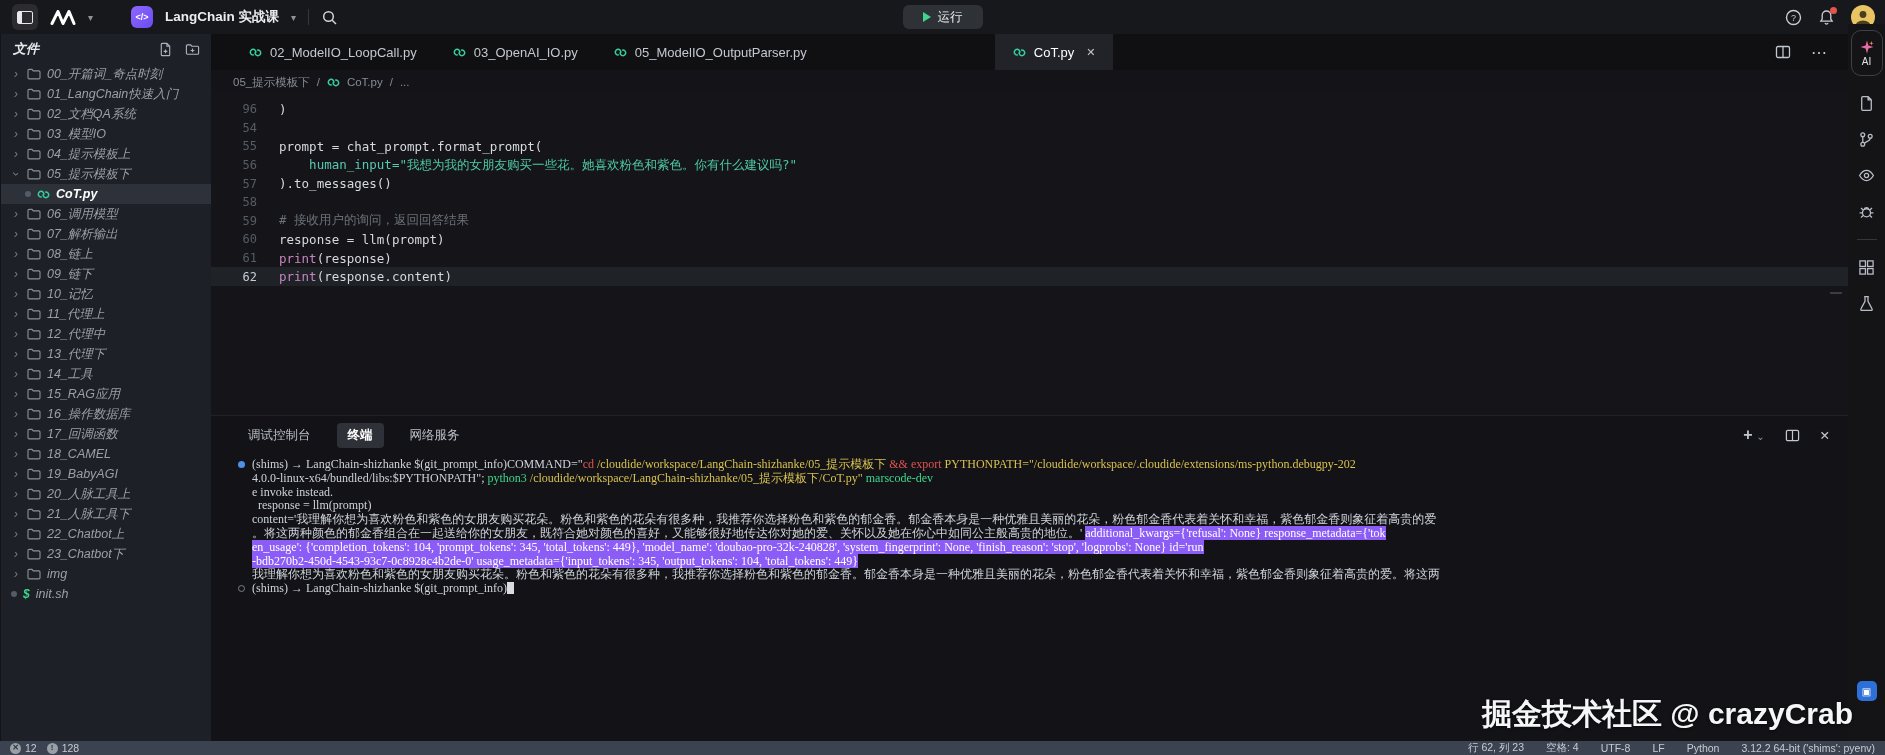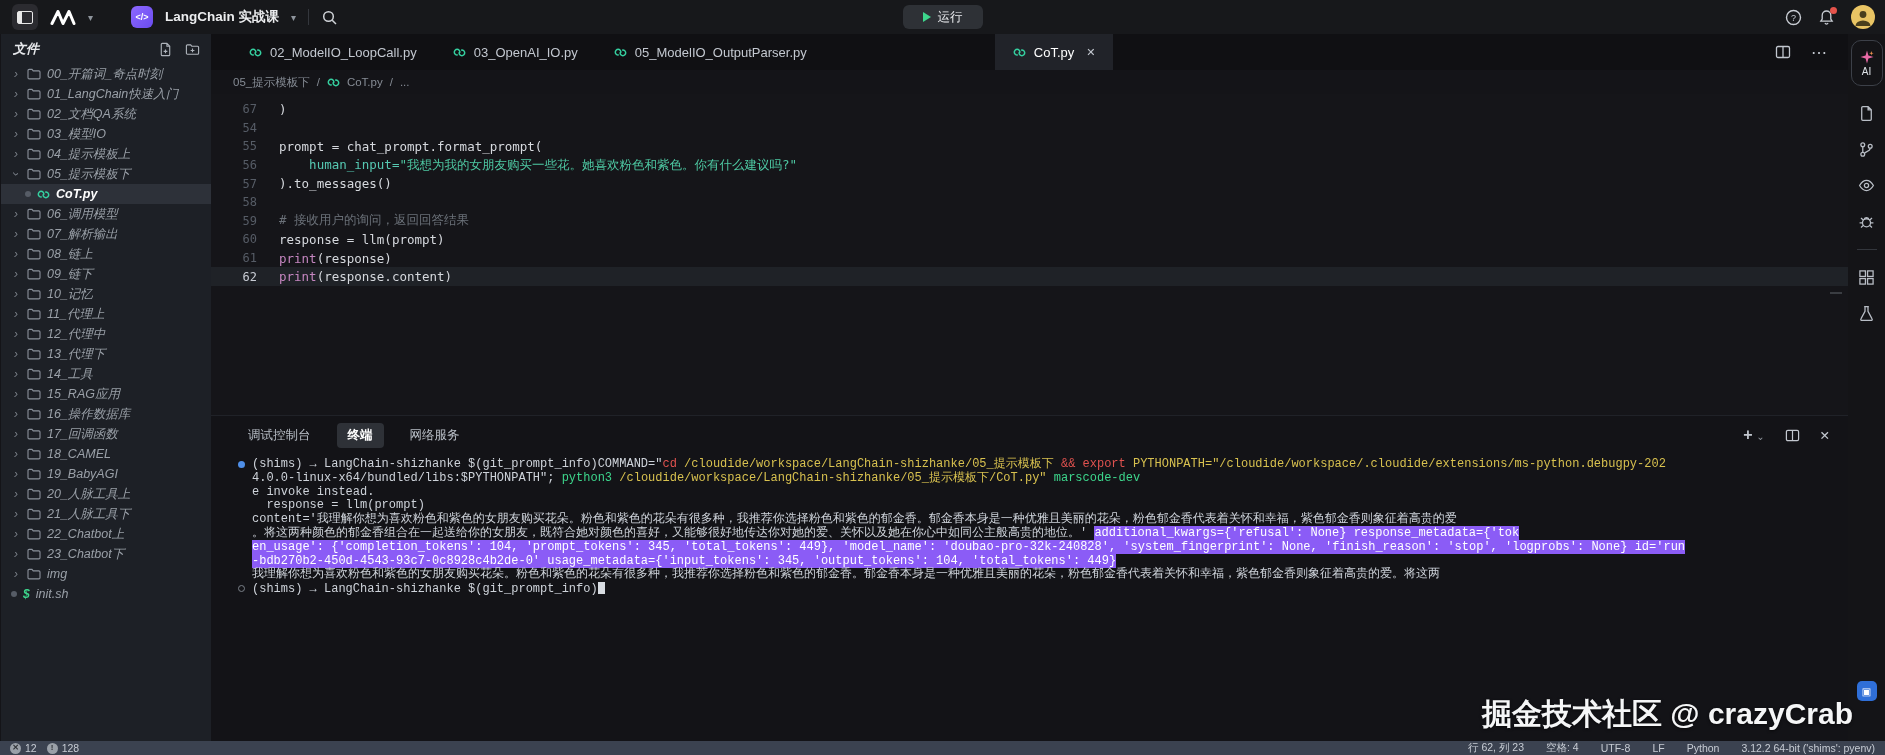"AI" .activitybar { top: 34px -> 24px }
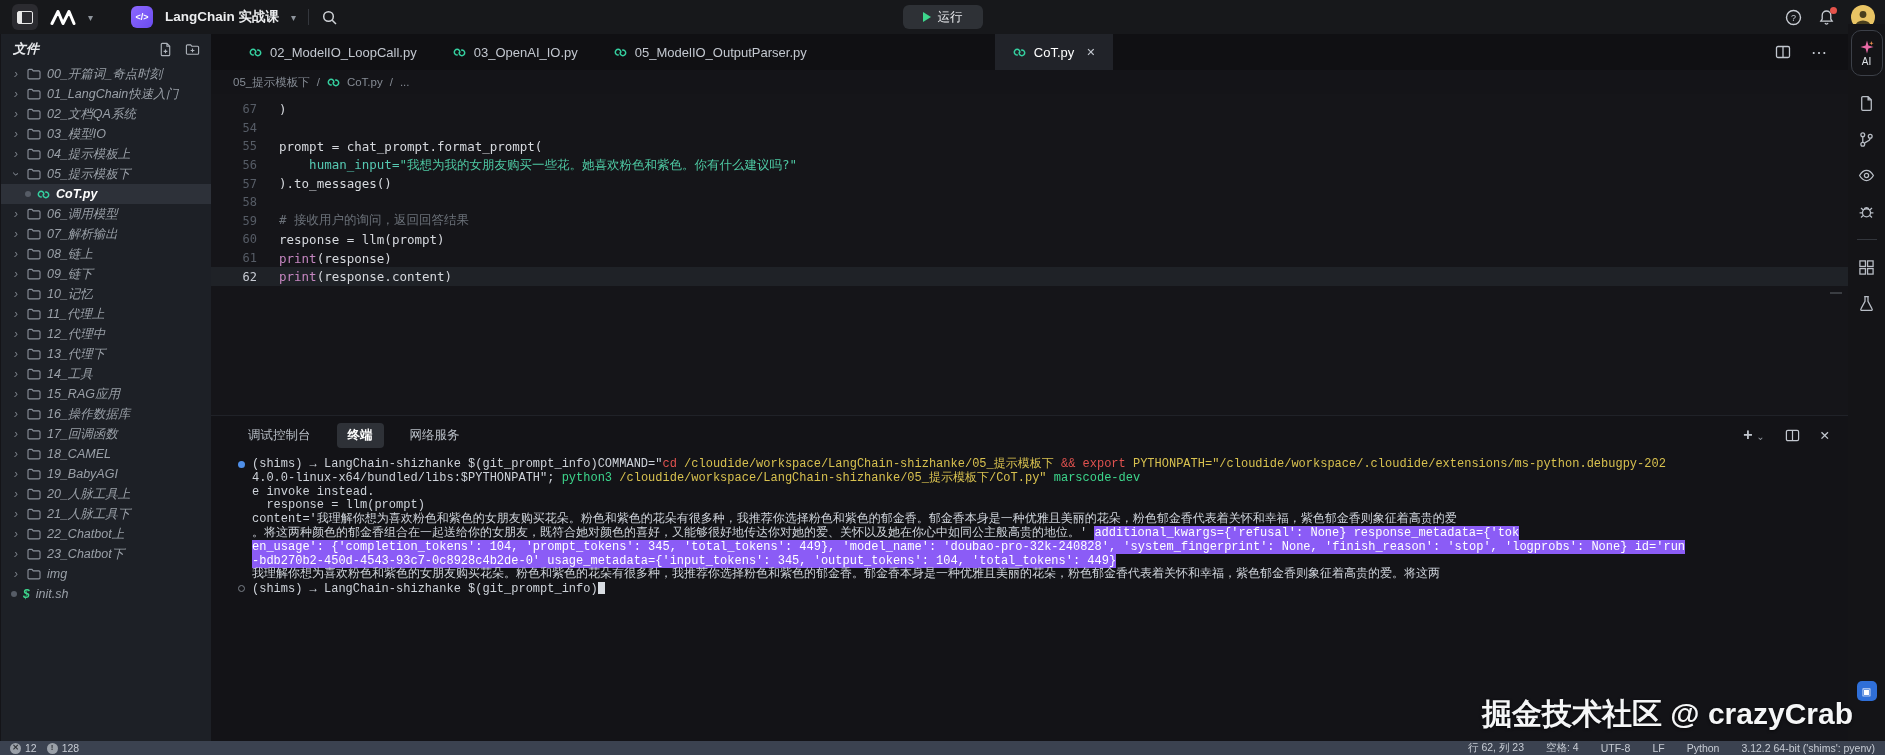"67" span.gutter { text: 67 -> 96 }
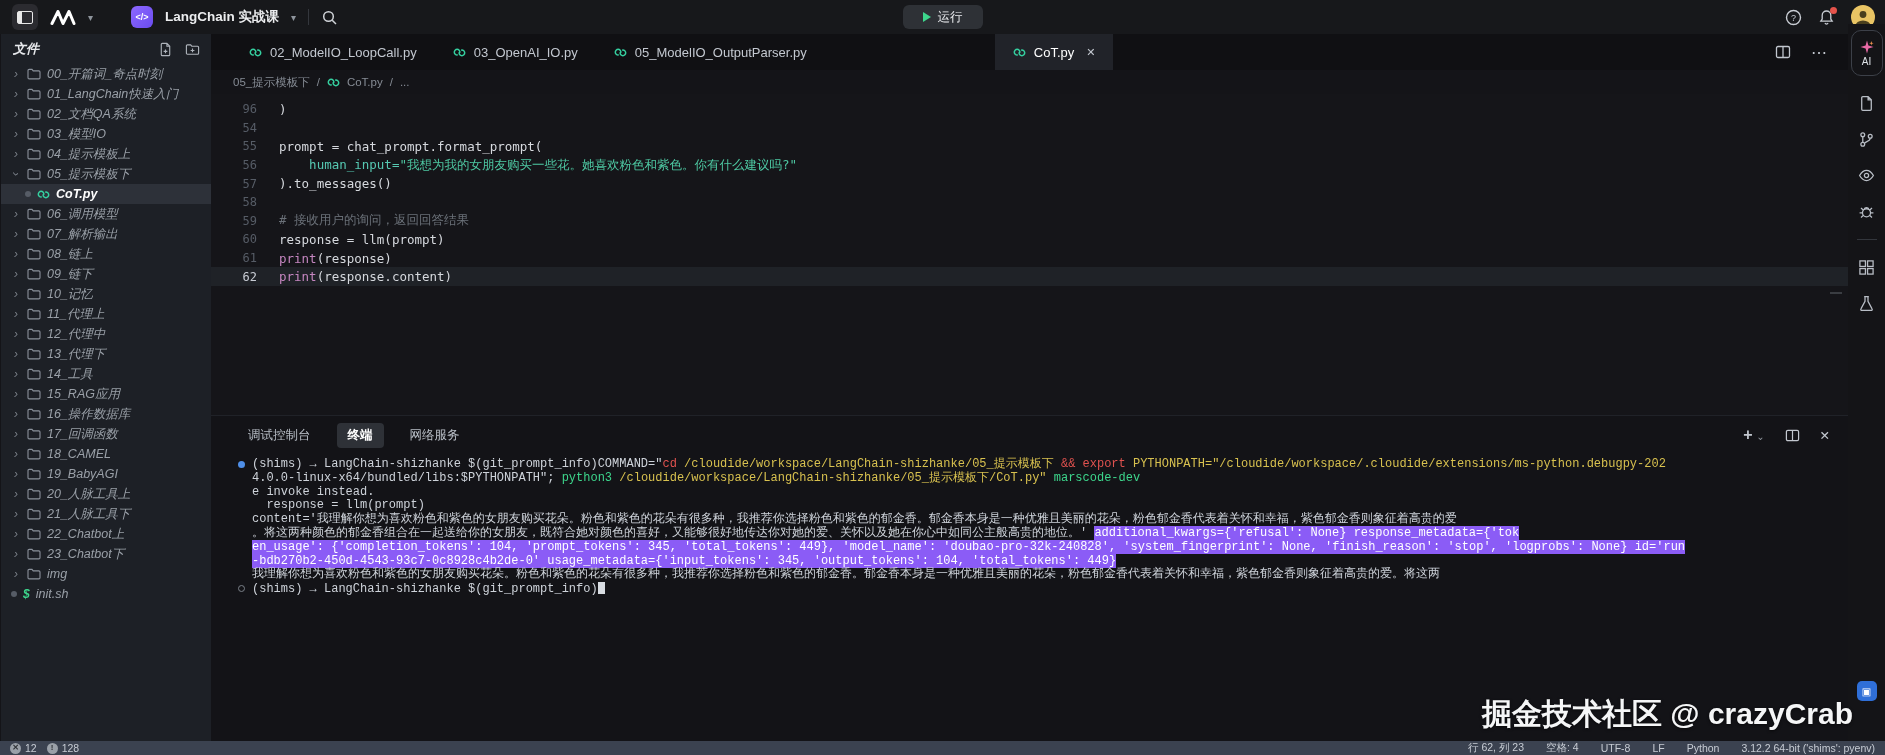"(shims) → LangChain-shizhanke" .terminal { font-family: Liberation Mono, monospace -> Liberation Serif, serif }
